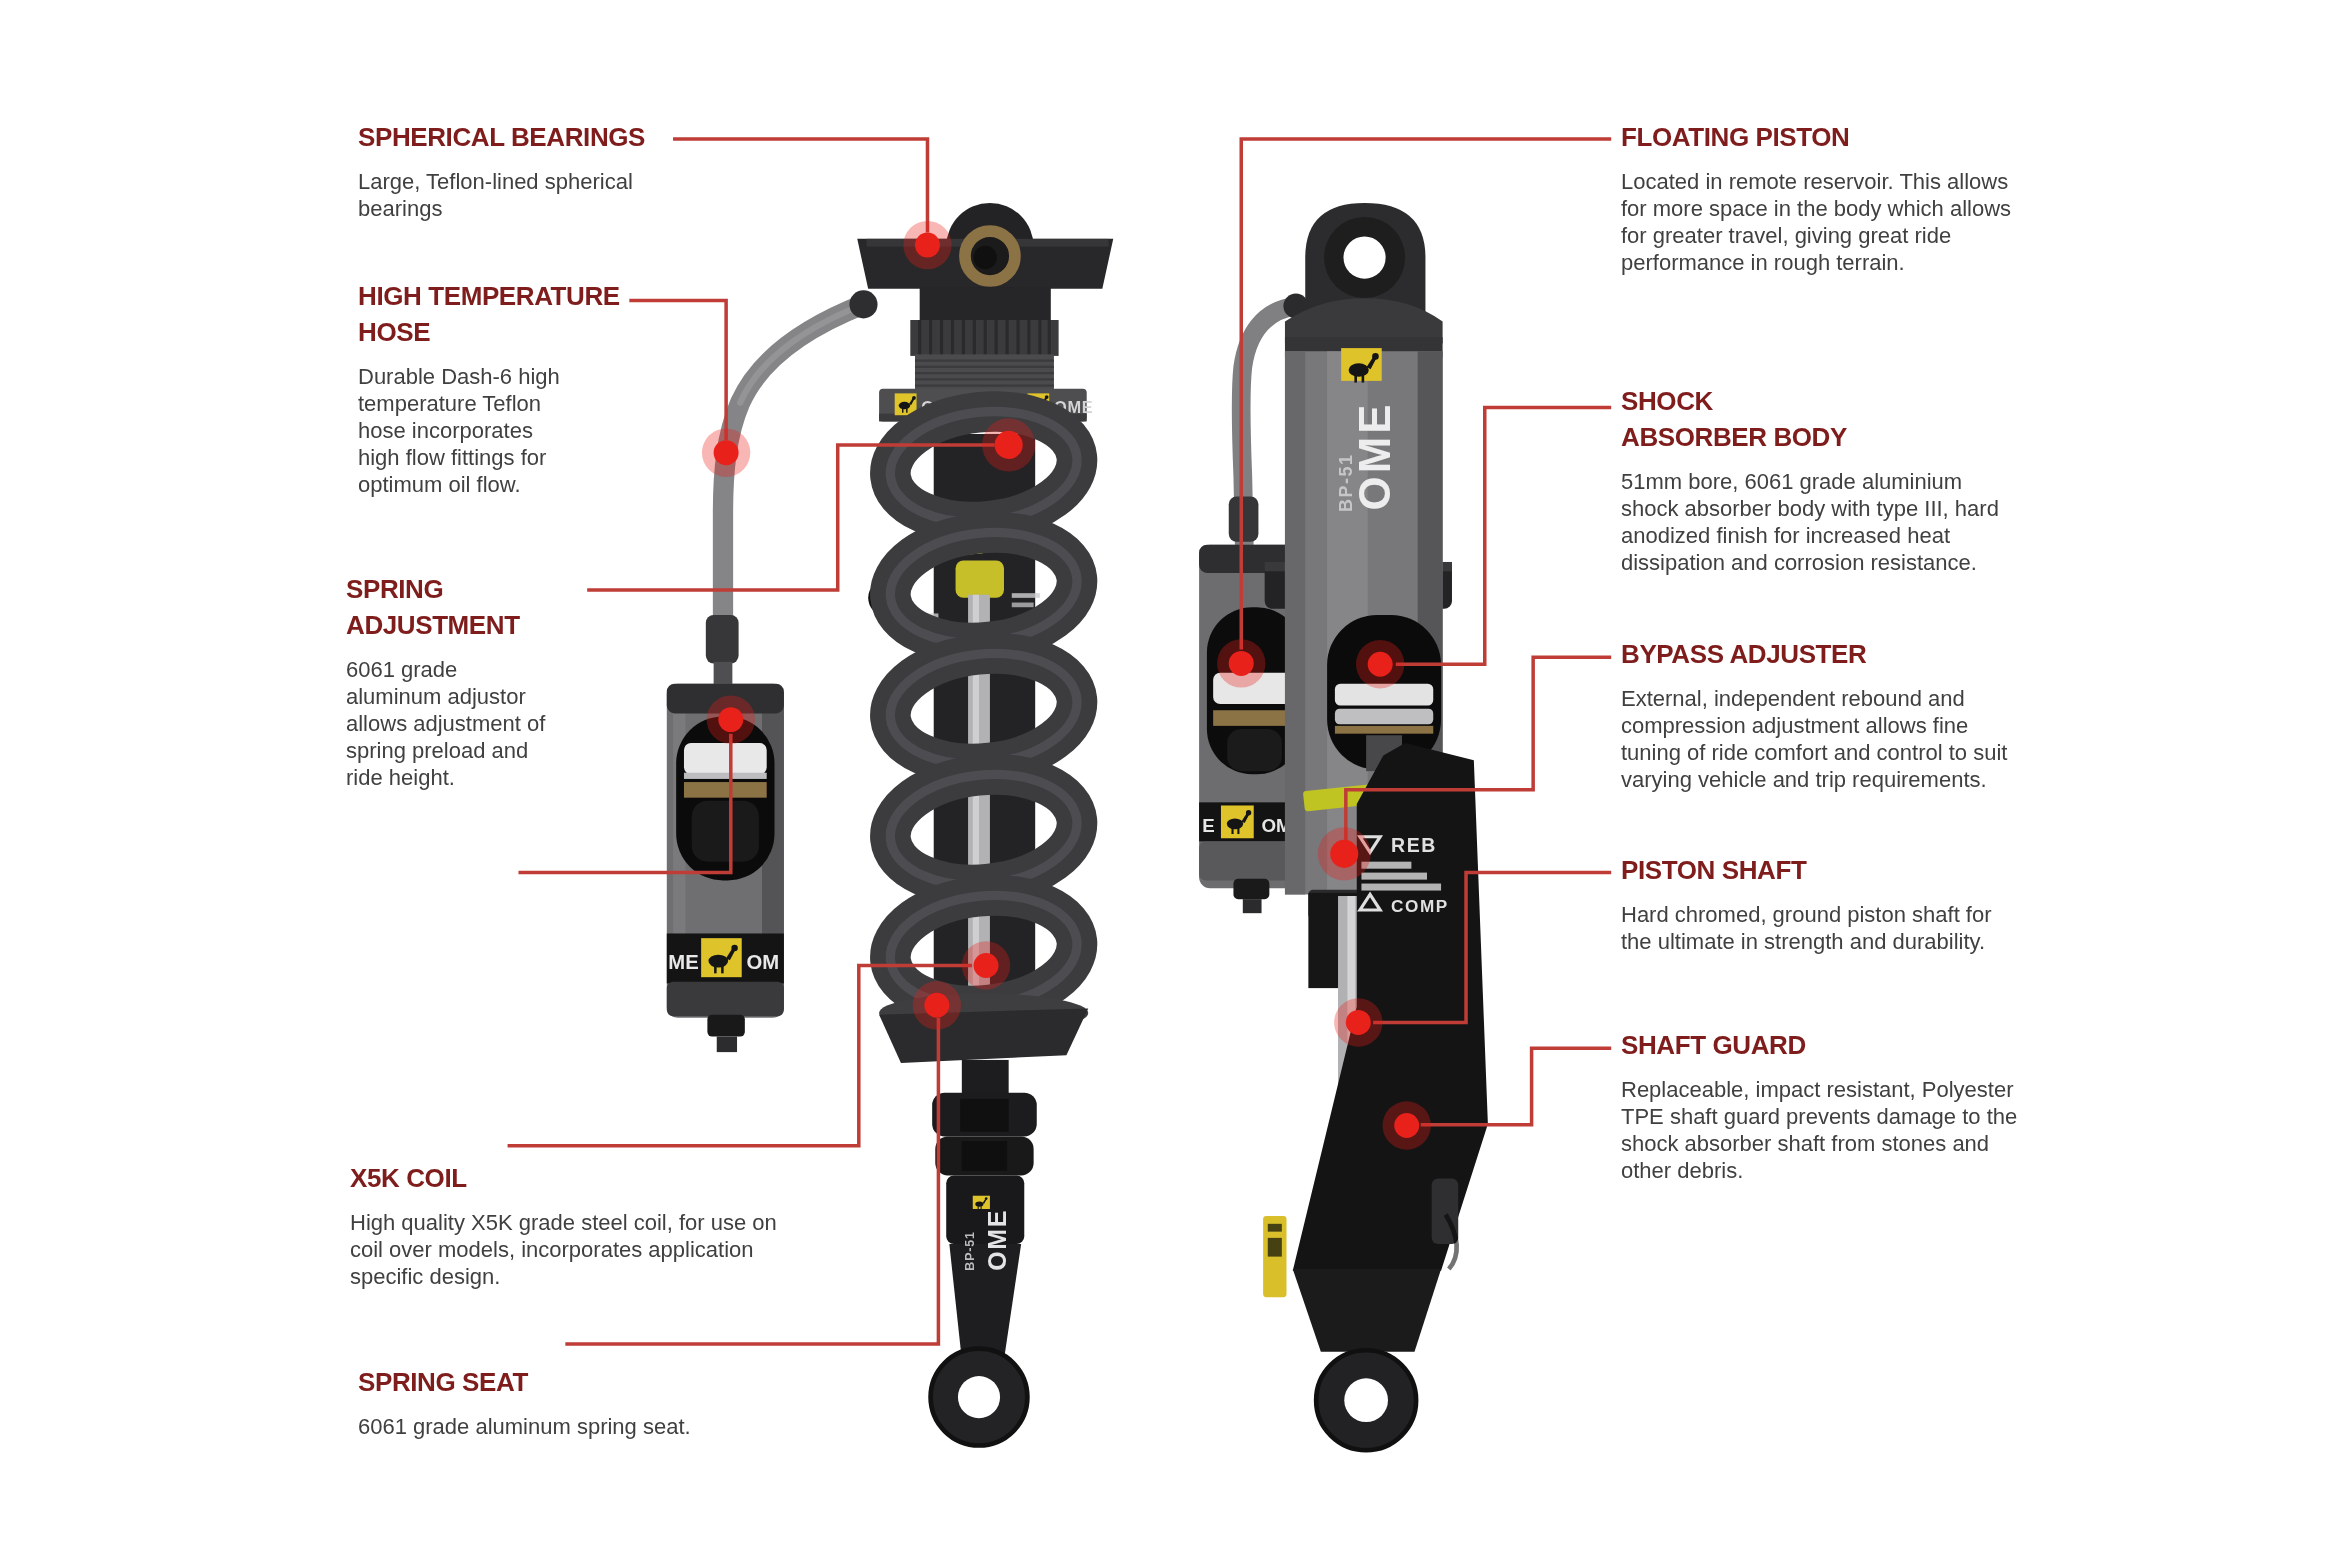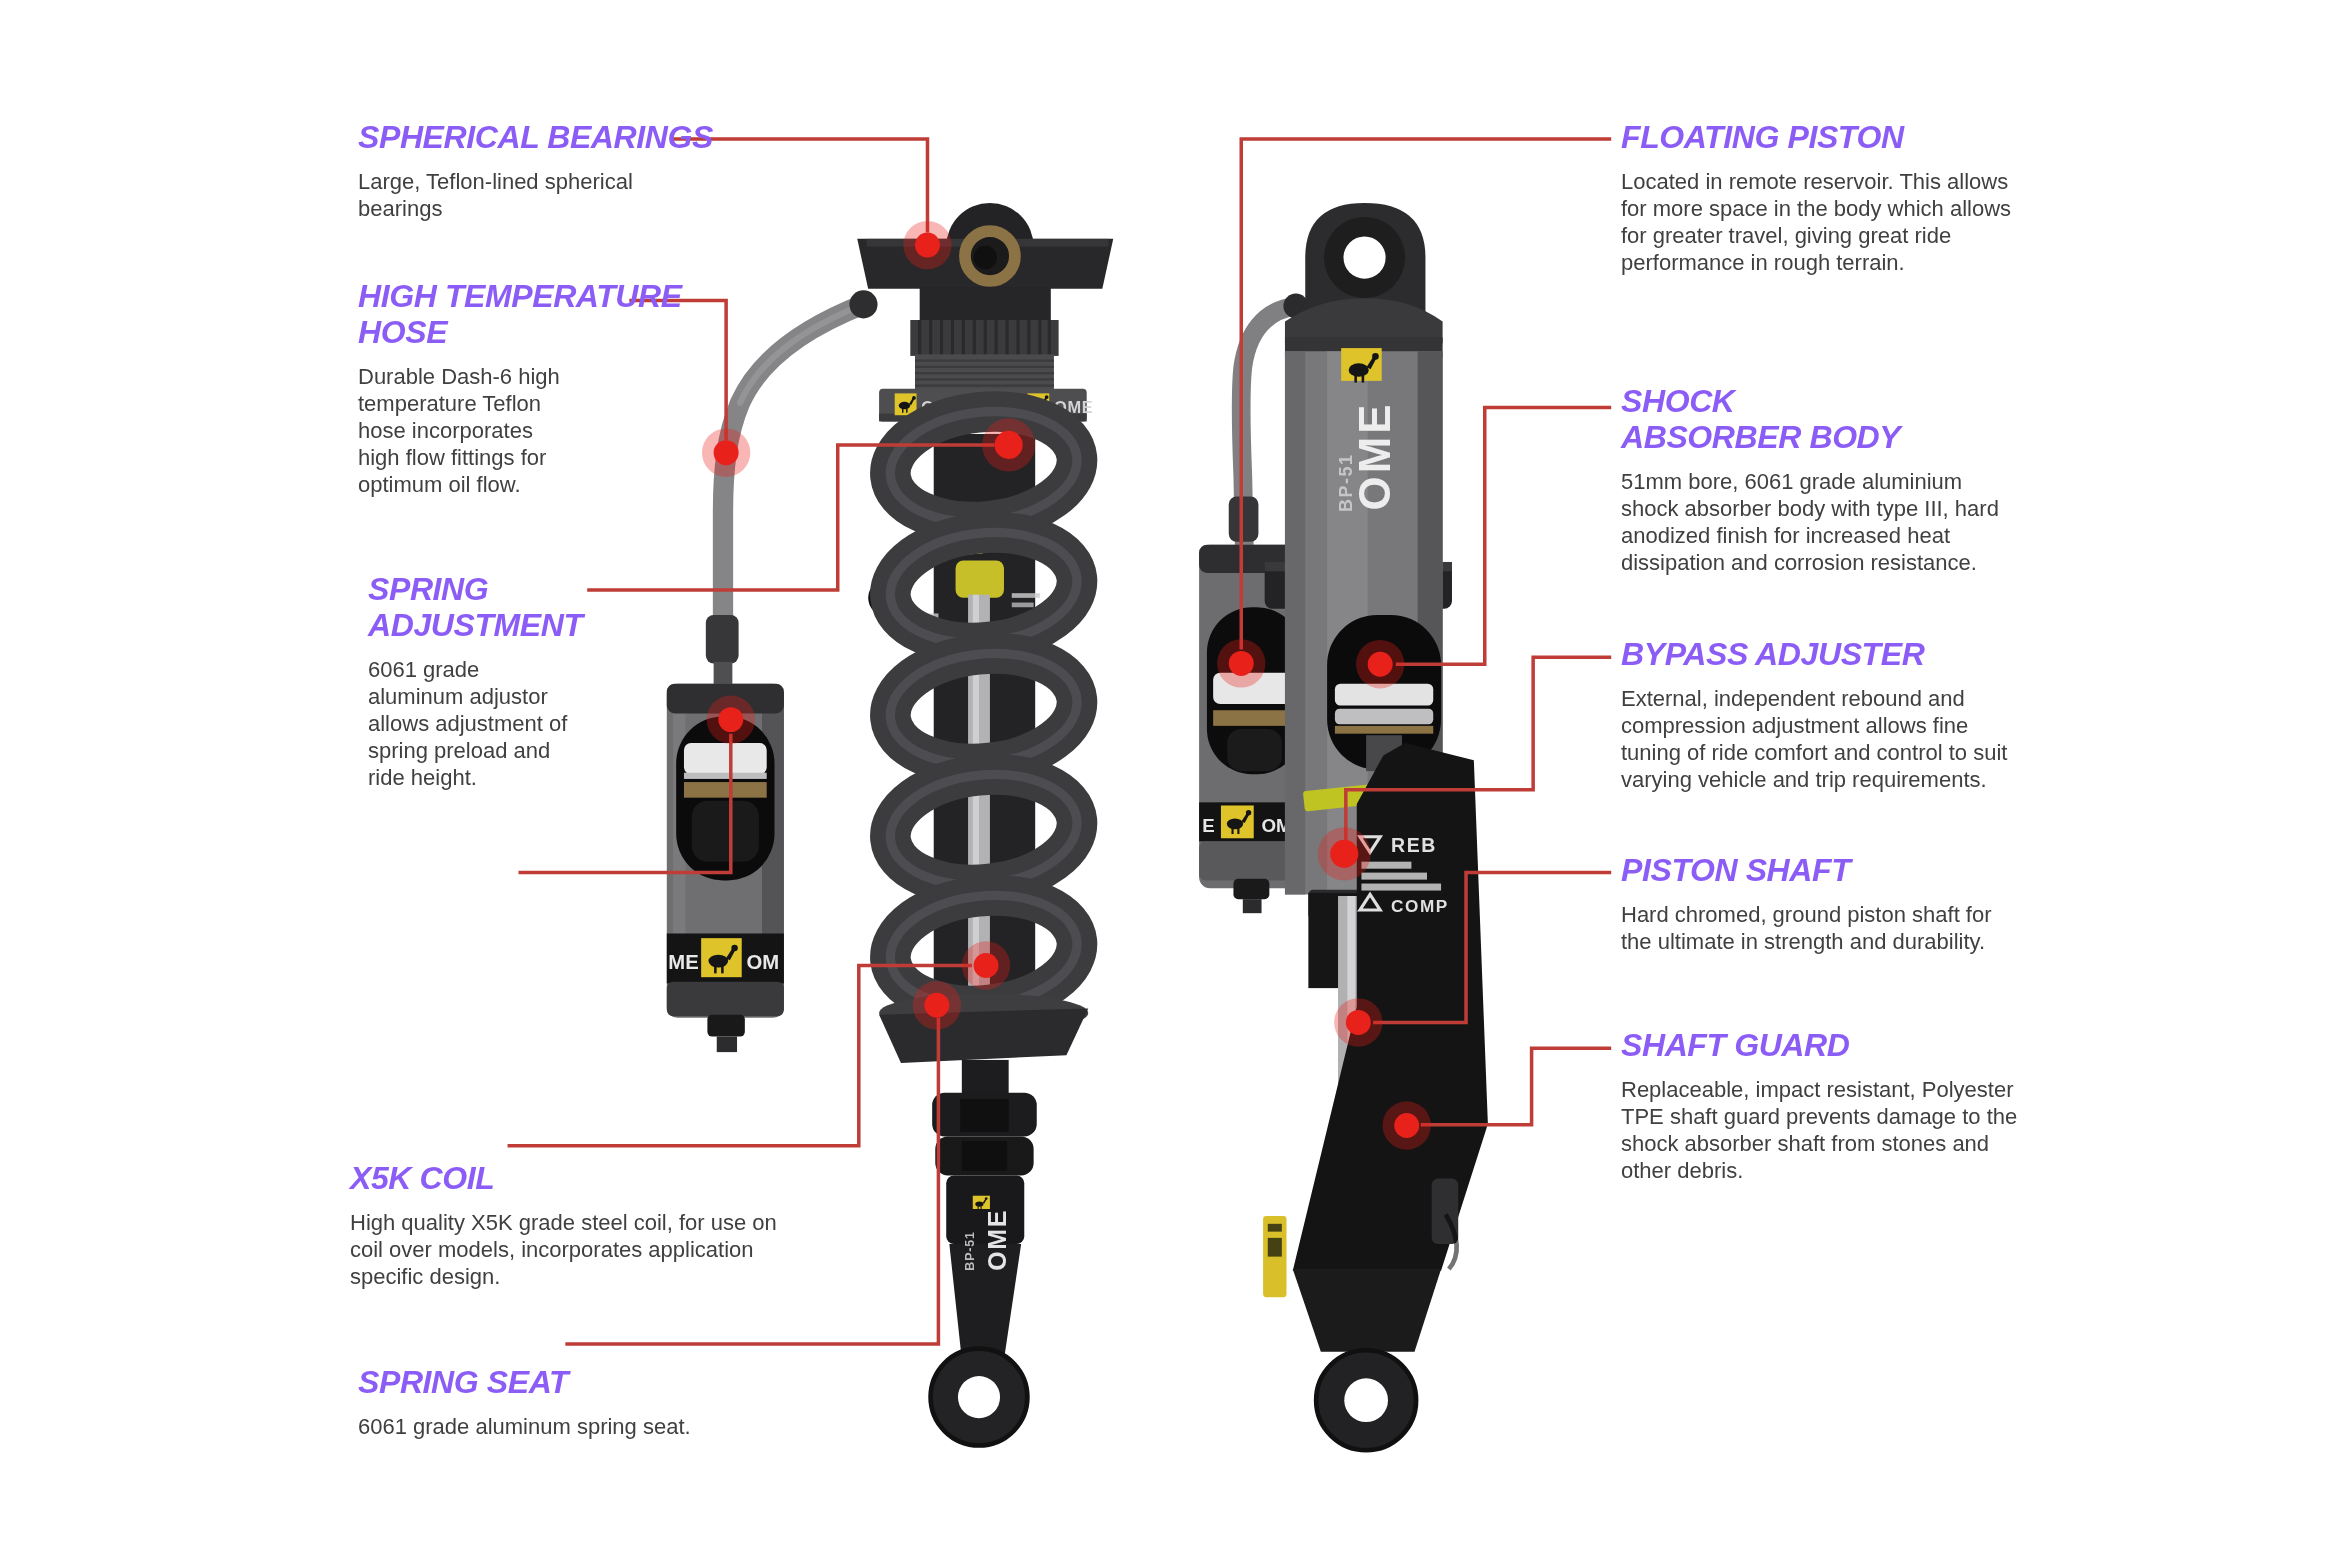"SPHERICAL BEARINGS" .co h2 { color: #8b5cf6 -> #7f1d1d; font-size: 32px -> 26px; font-style: italic -> none }
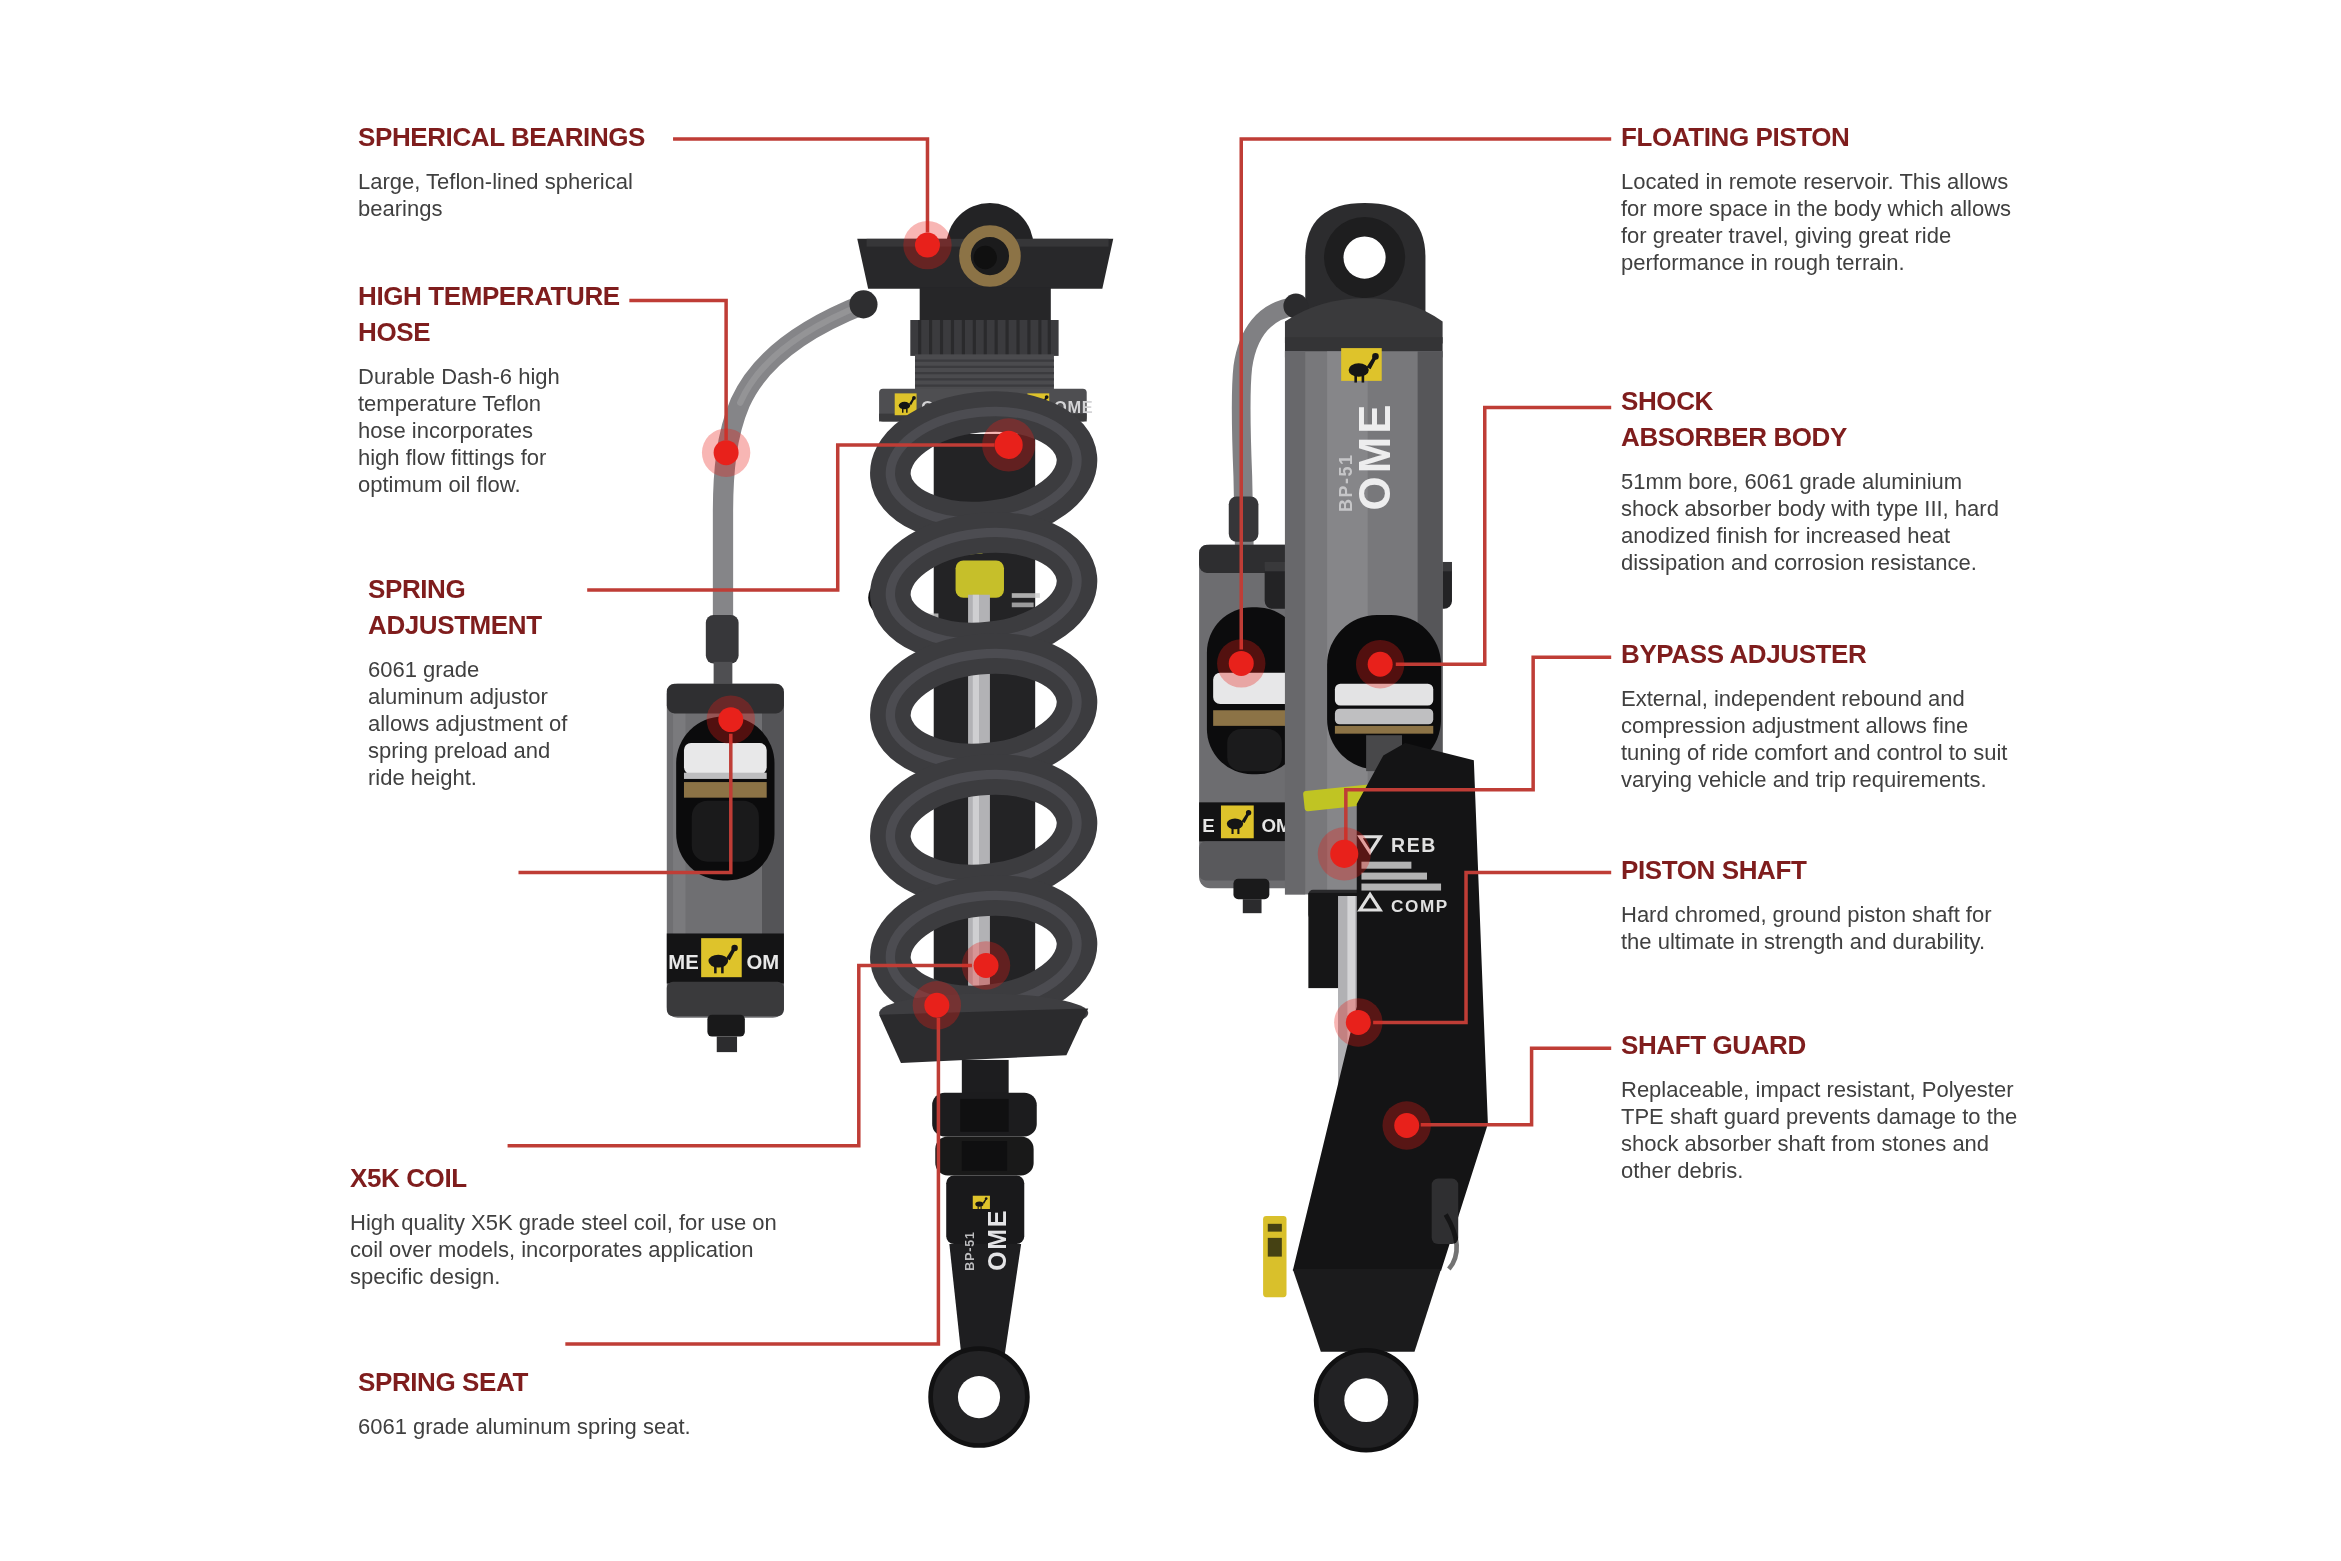"SPRING" .co.l3 { left: 368px -> 346px }
